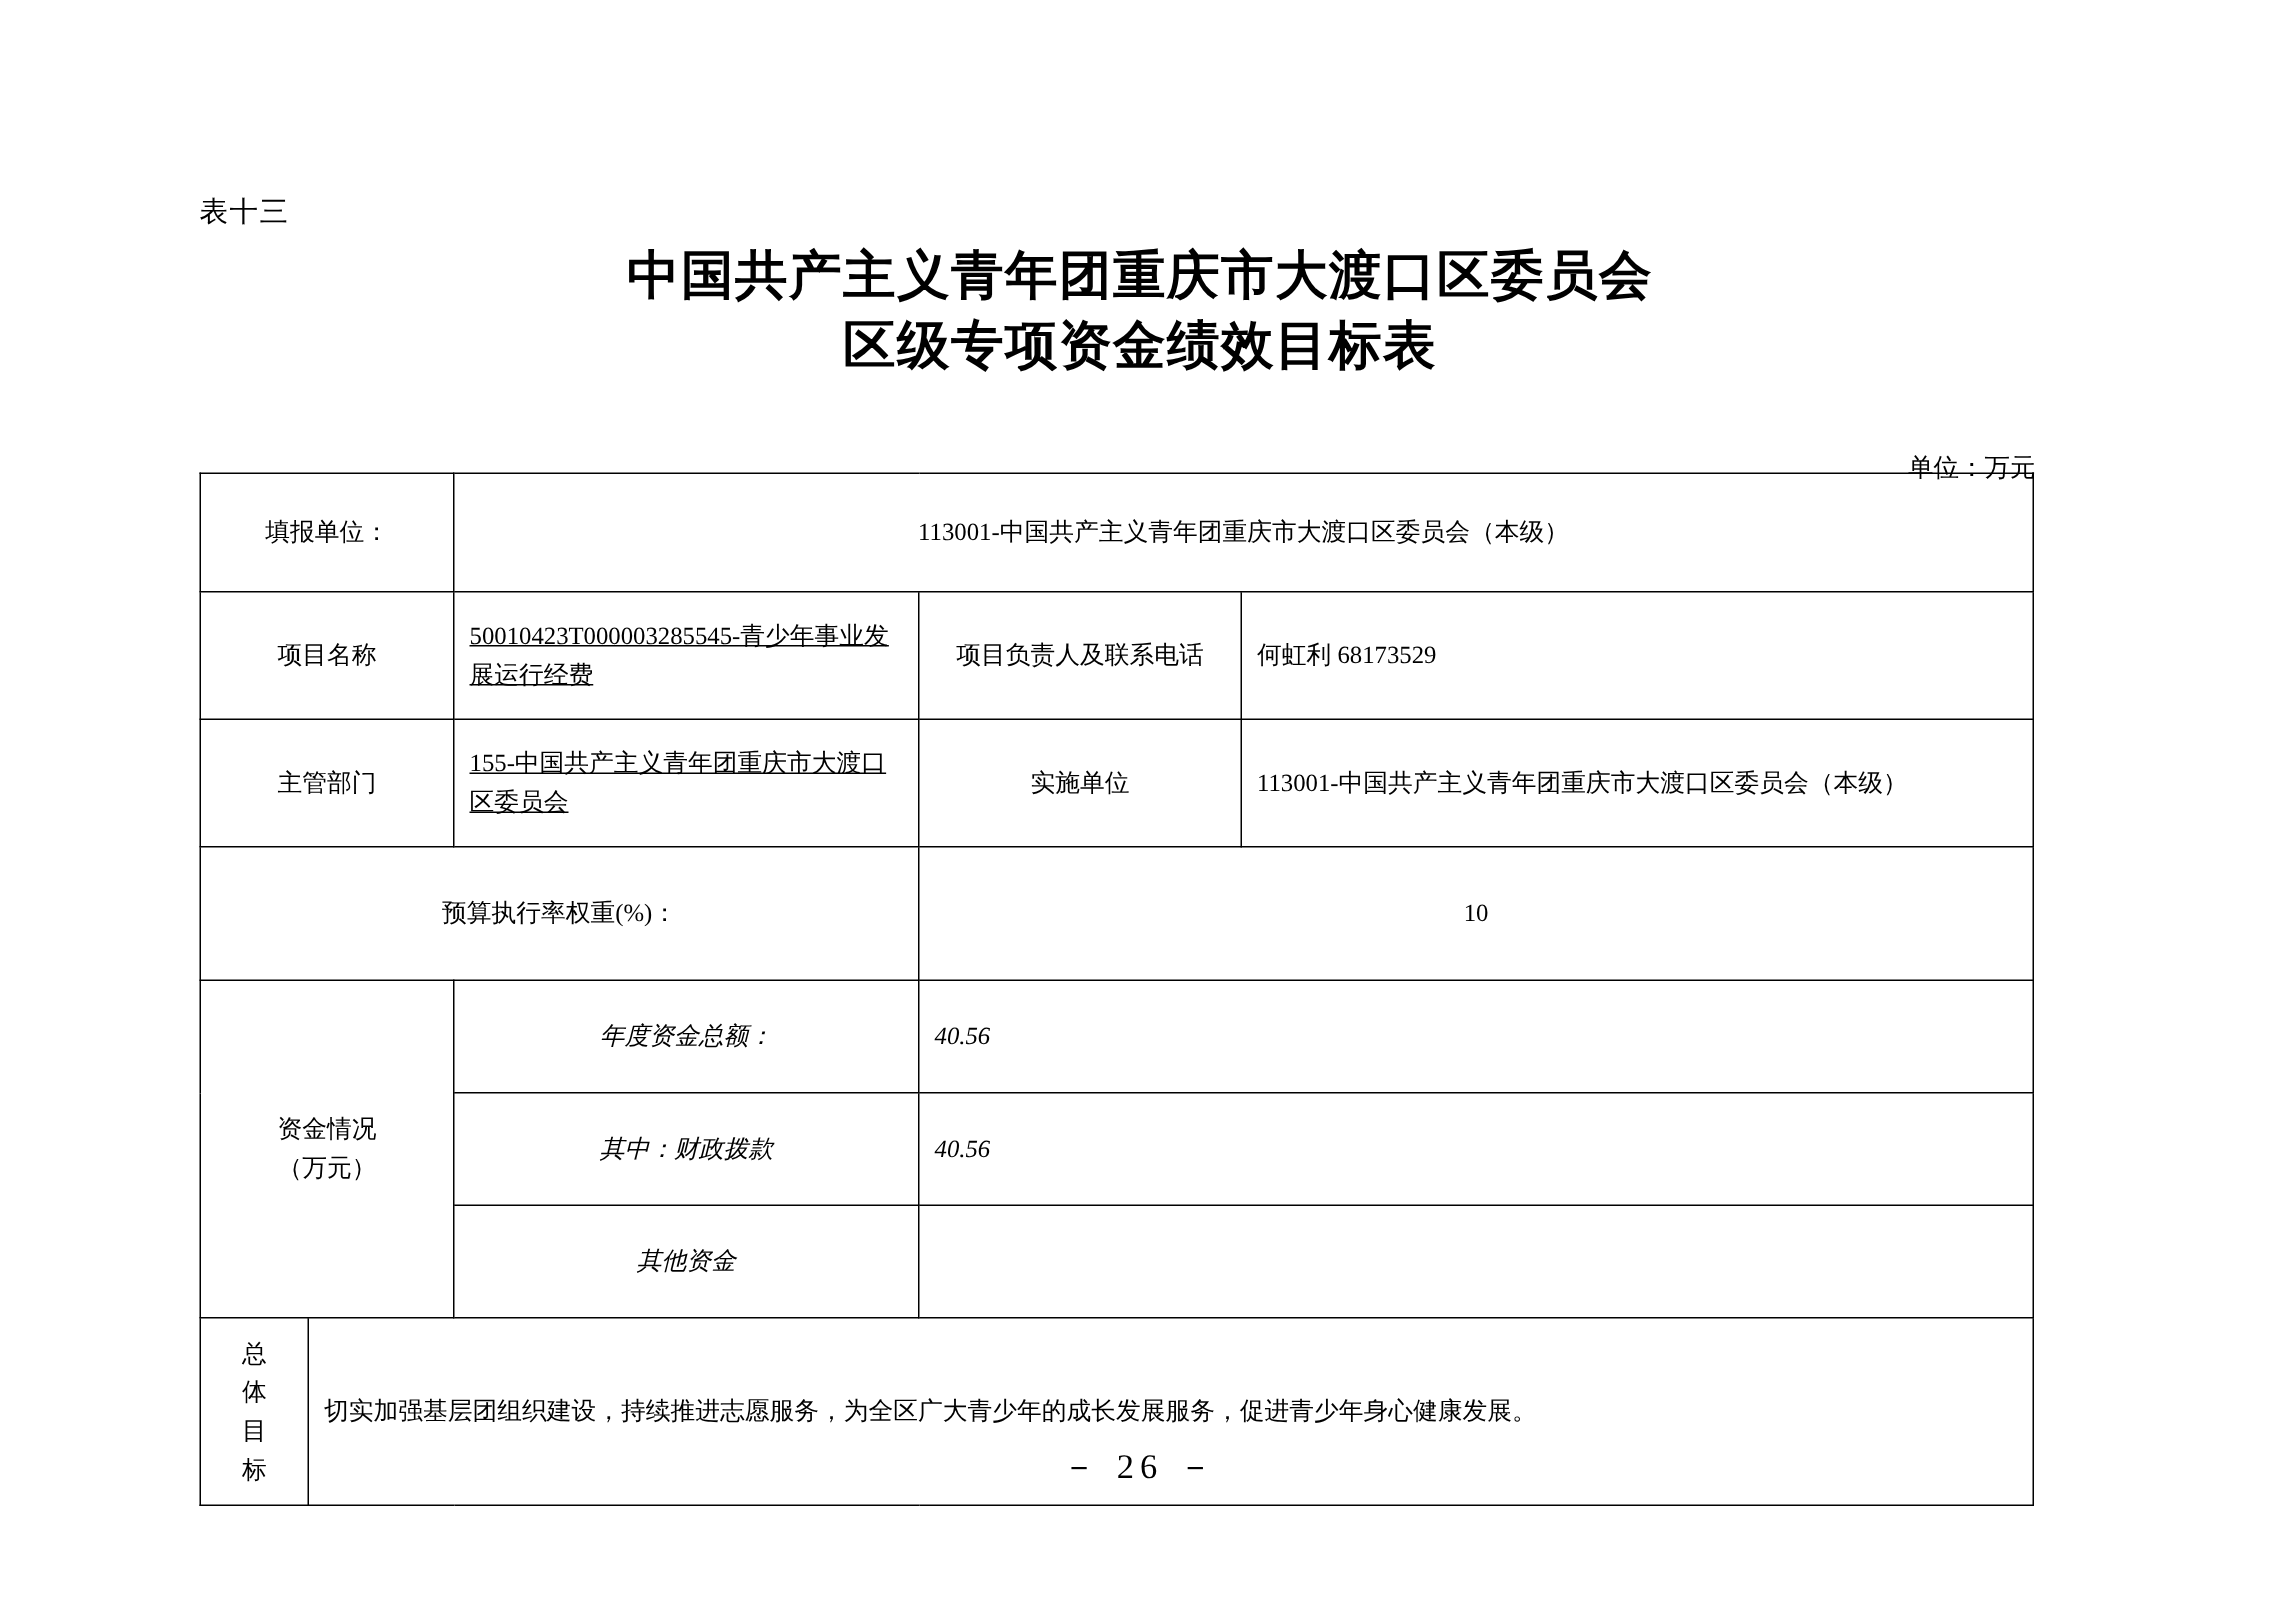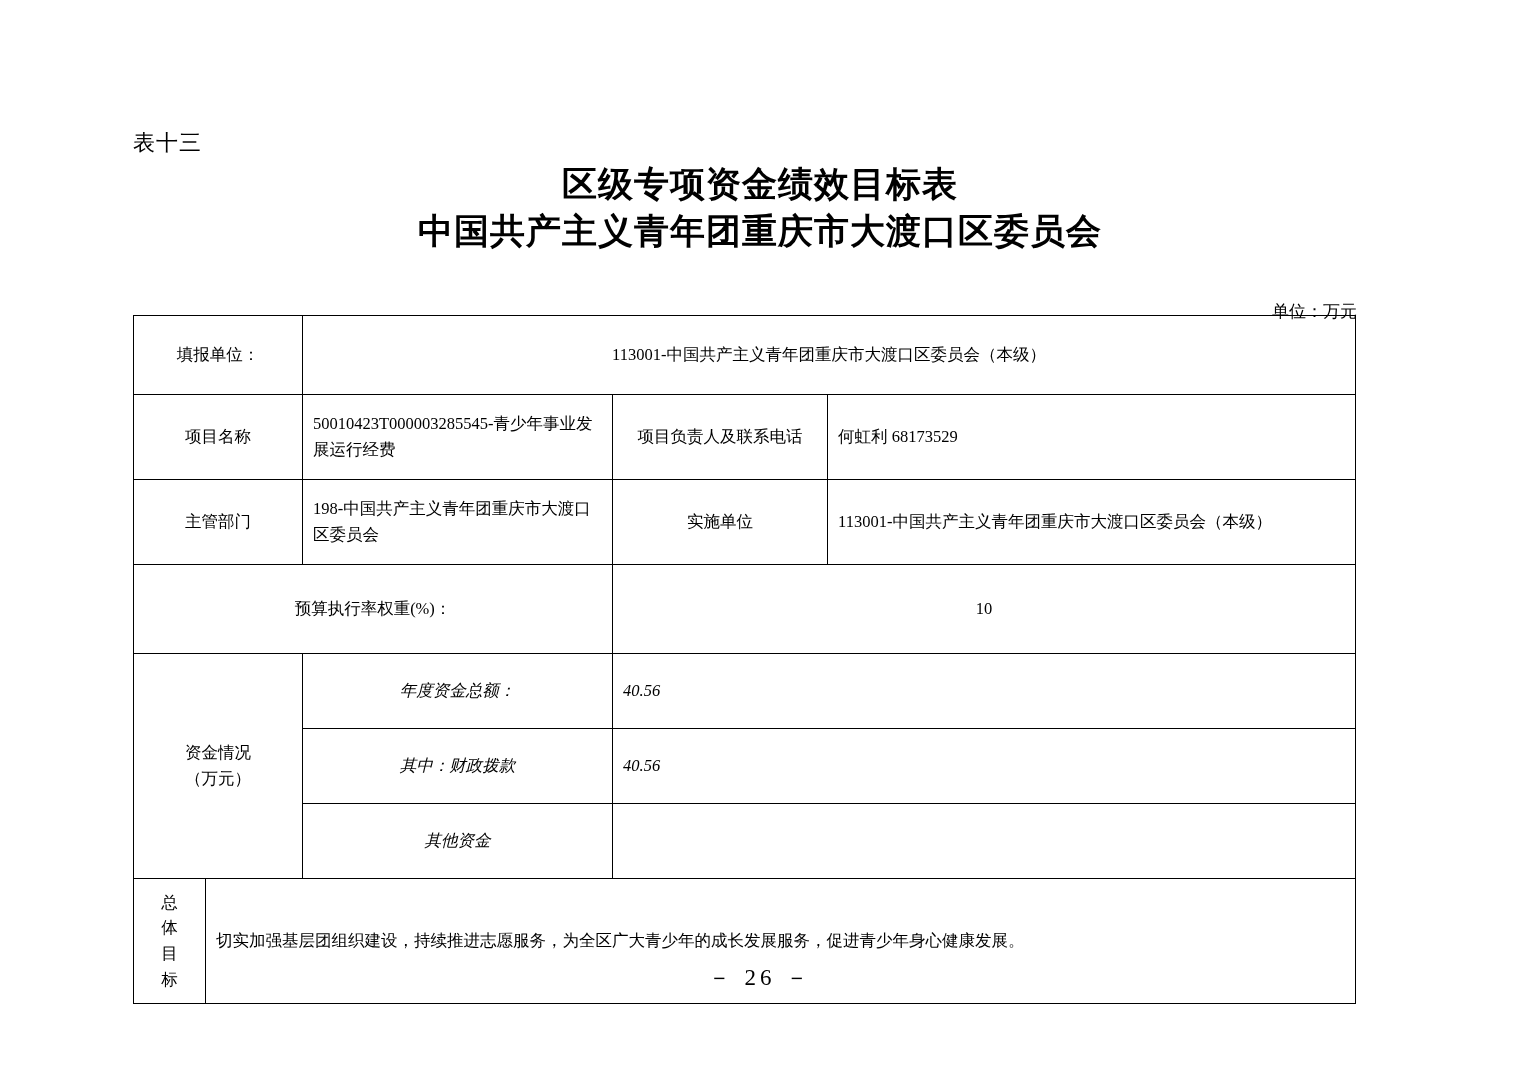"表十三" .form-label { font-size: 22px -> 19px }
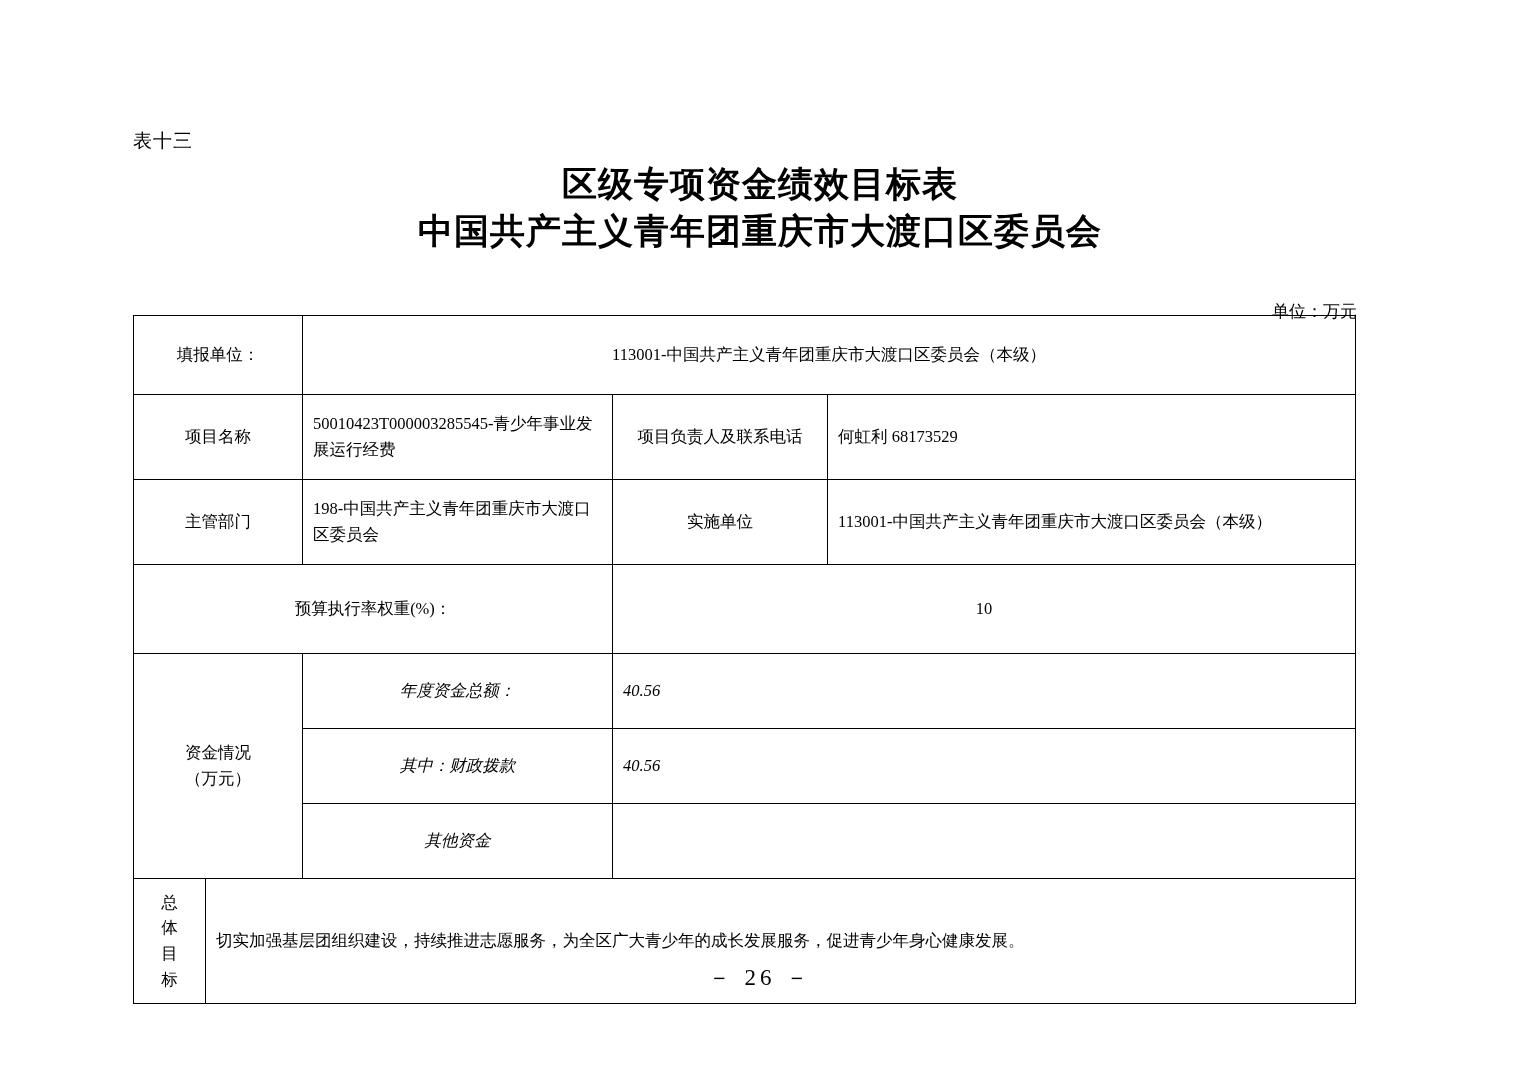"区级专项资金绩效目标表" div.title-line { order: before "中国共产主义青年团重庆市大渡口区委员会" -> after "中国共产主义青年团重庆市大渡口区委员会" }
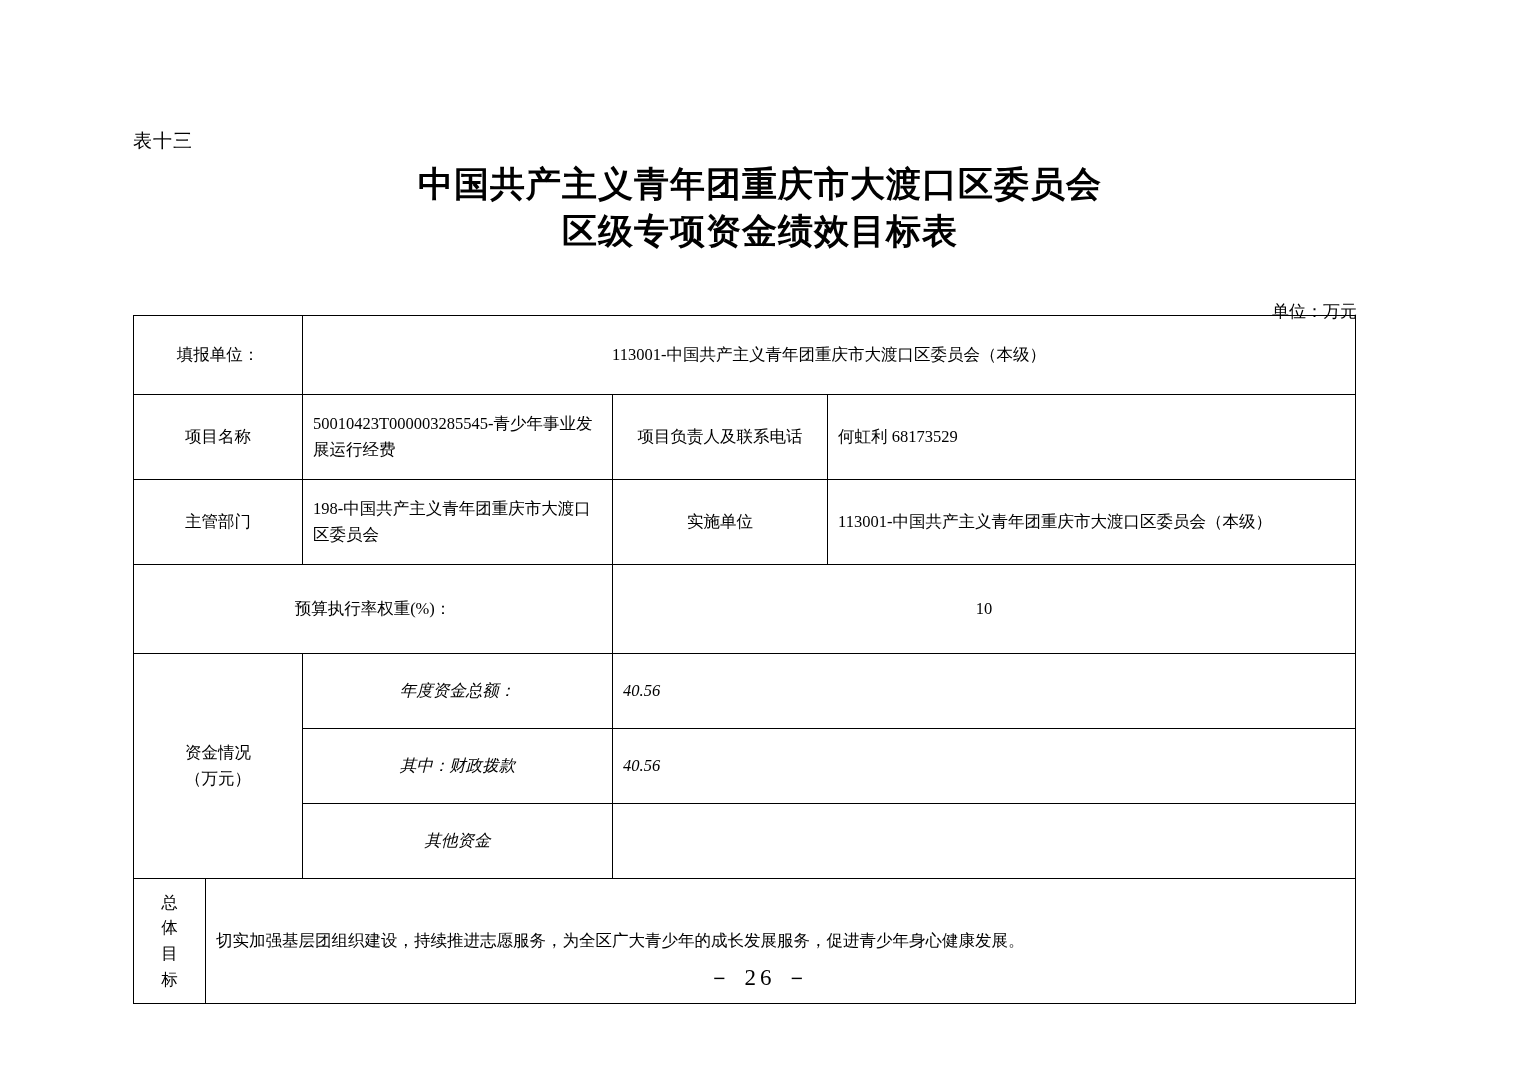"50010423T000003285545-青少年事业发展运行经费" .two-line { text-decoration: none -> underline }
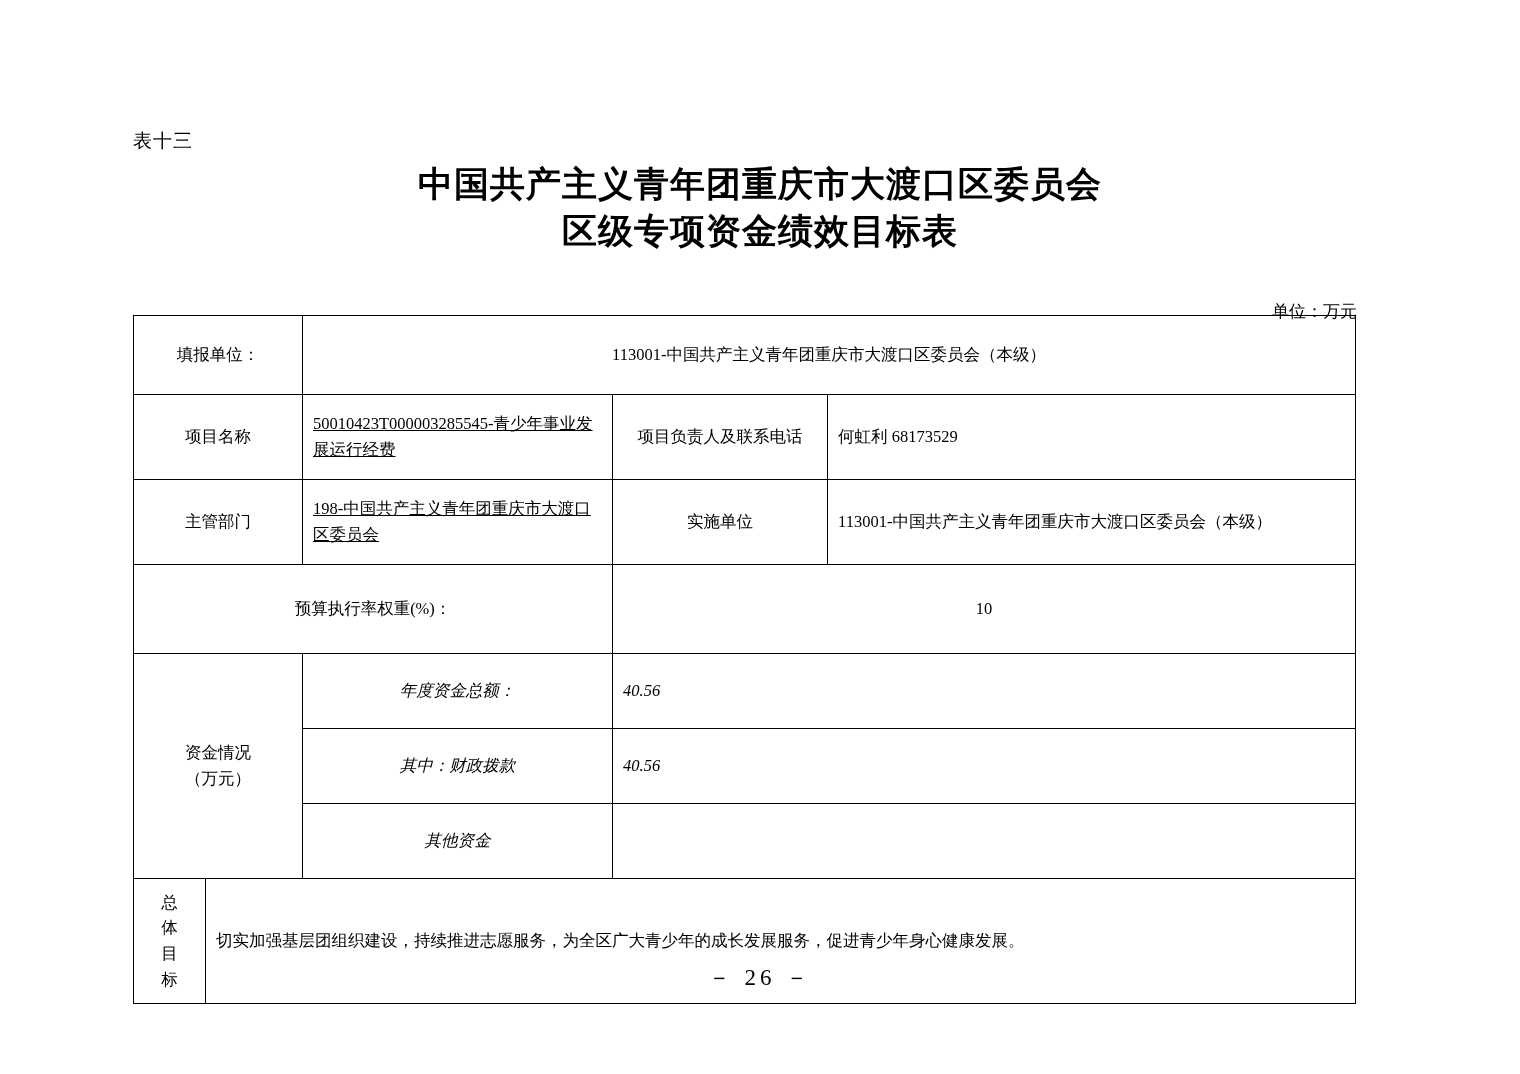"198-中国共产主义青年团重庆市大渡口区委员会" td.left { text: 198- -> 155- }
